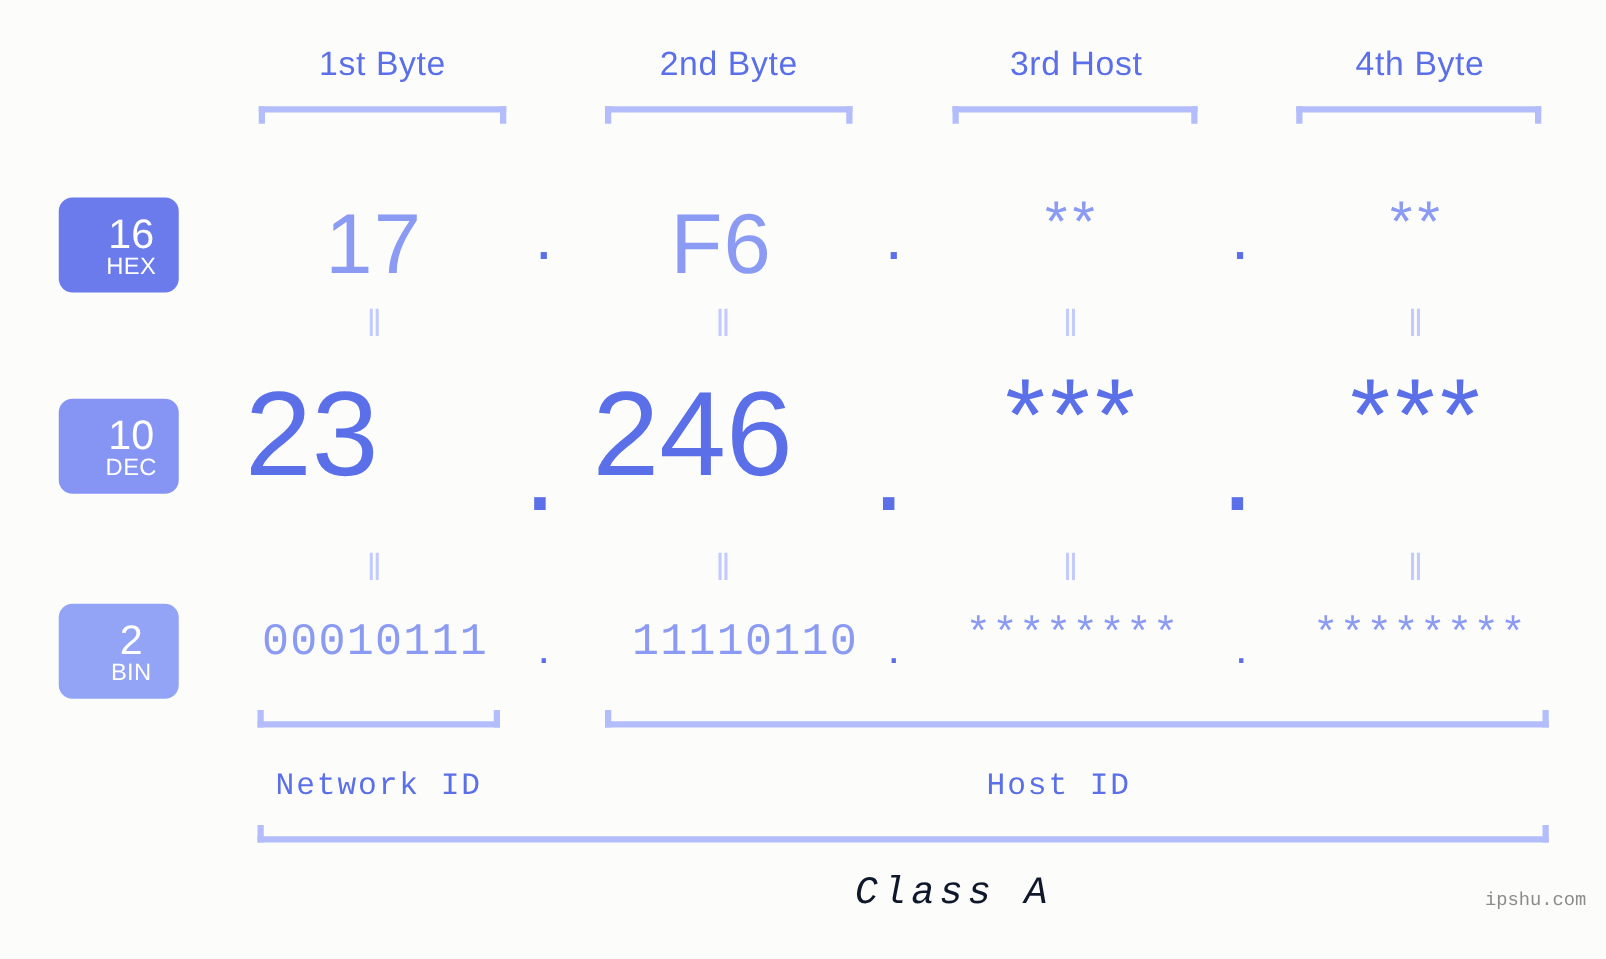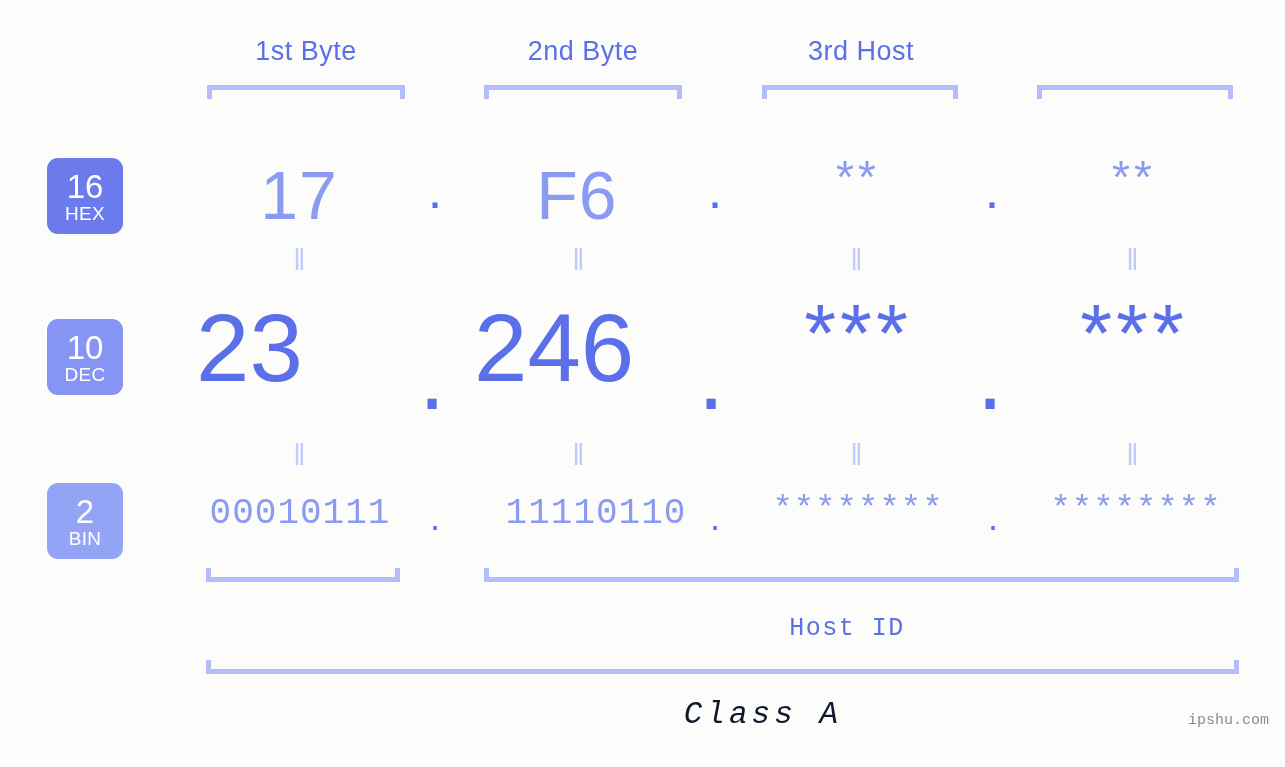"4th Byte" div.byte-label { html: none -> <div>4th Byte</div> }
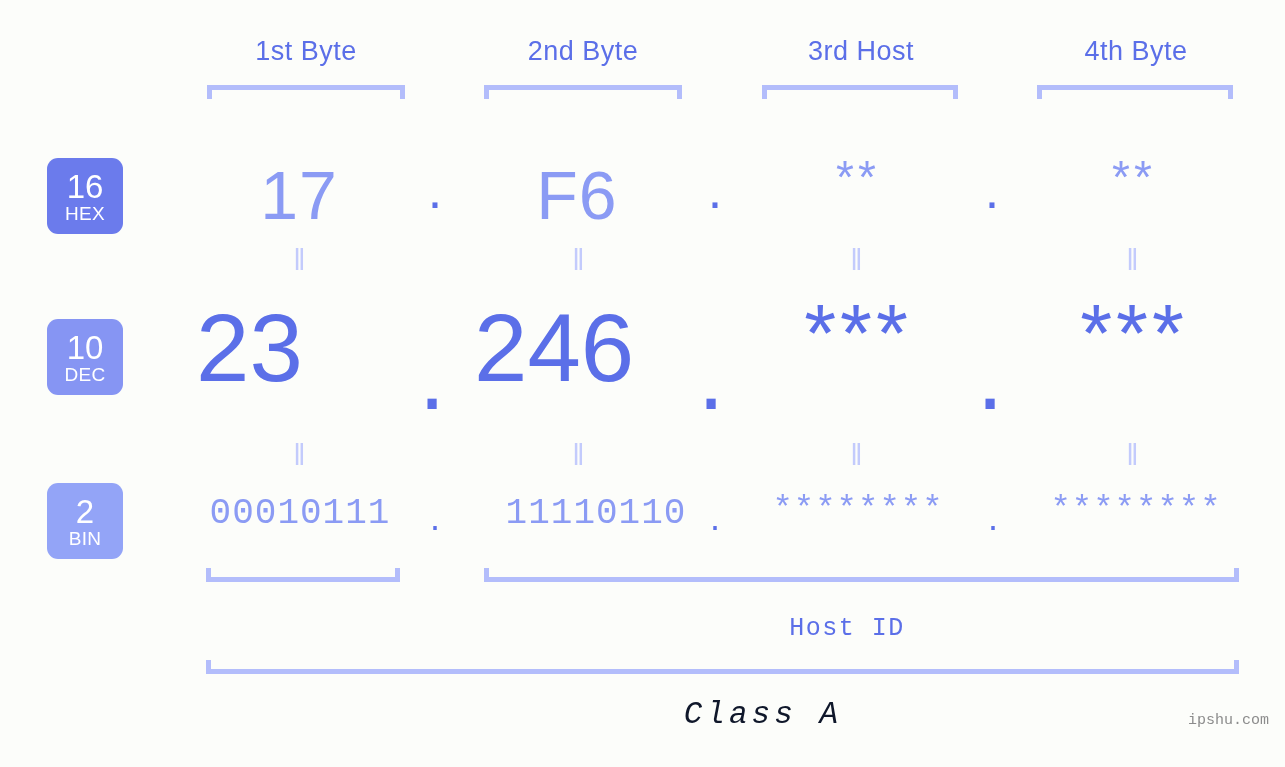"16" .badge { padding-left: none -> 20px }
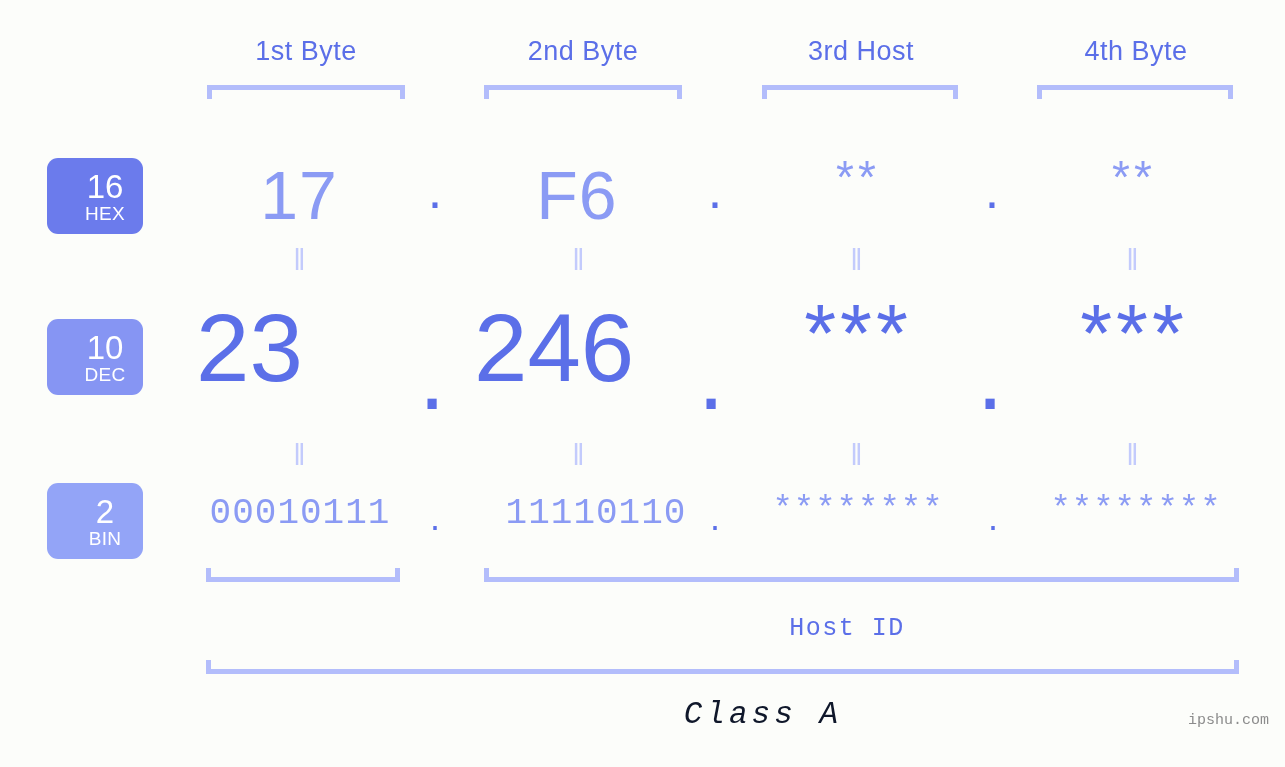"Network ID" div.section-label { html: none -> <div>Network ID</div> }
